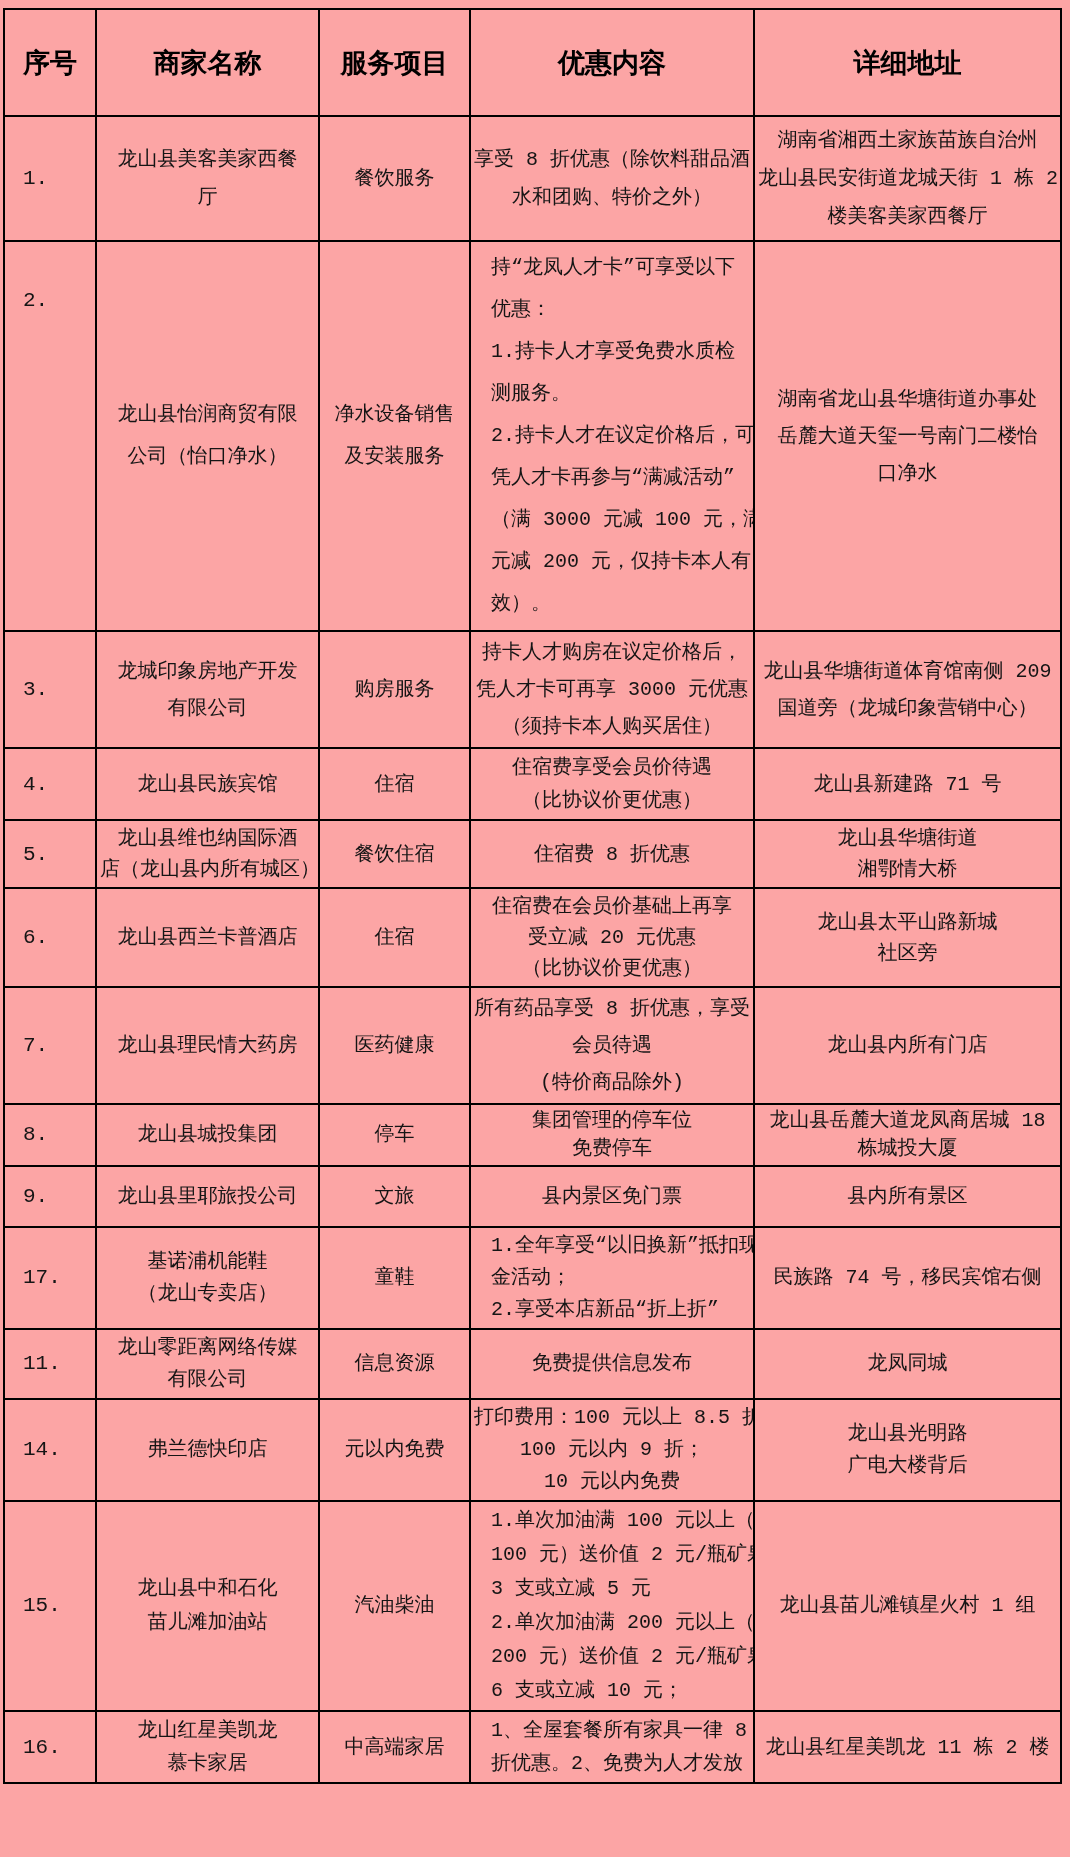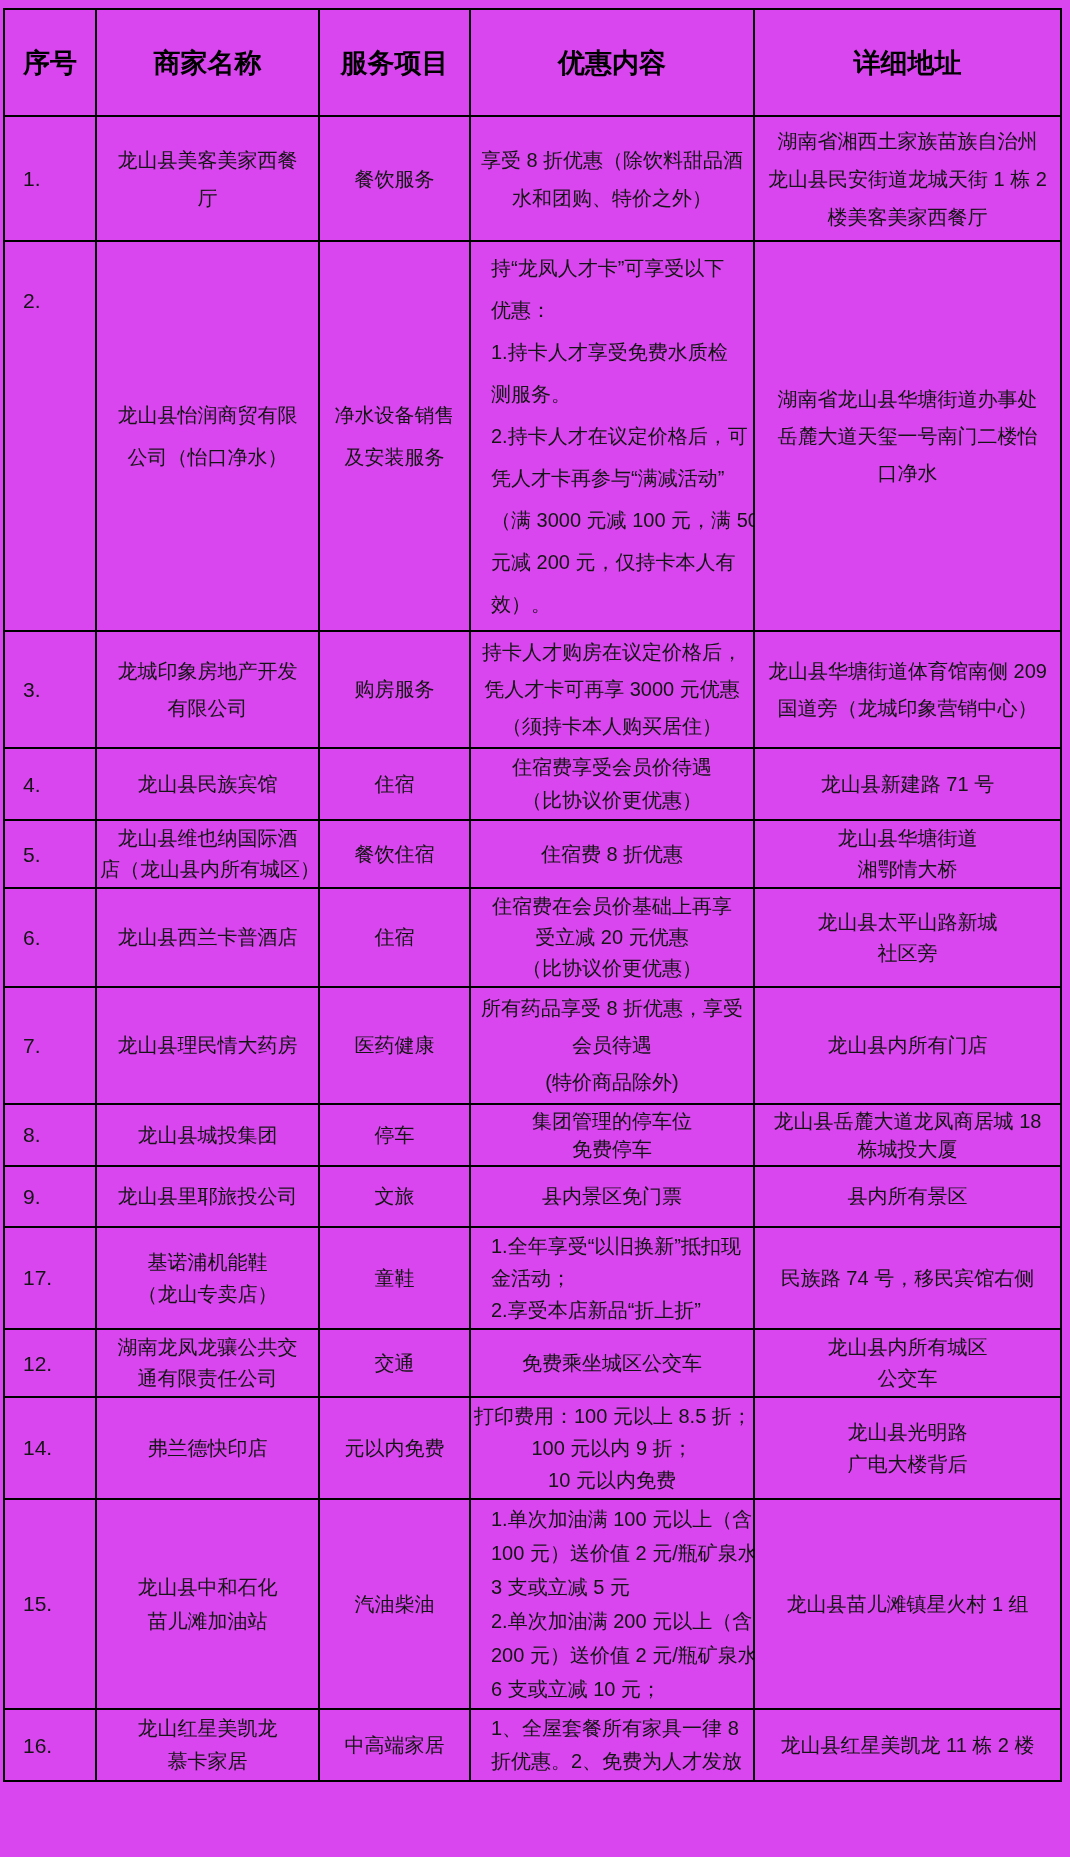"序号" .page { background: #d946ef -> #fca5a5; font-family: Liberation Sans, sans-serif -> Liberation Mono, monospace }
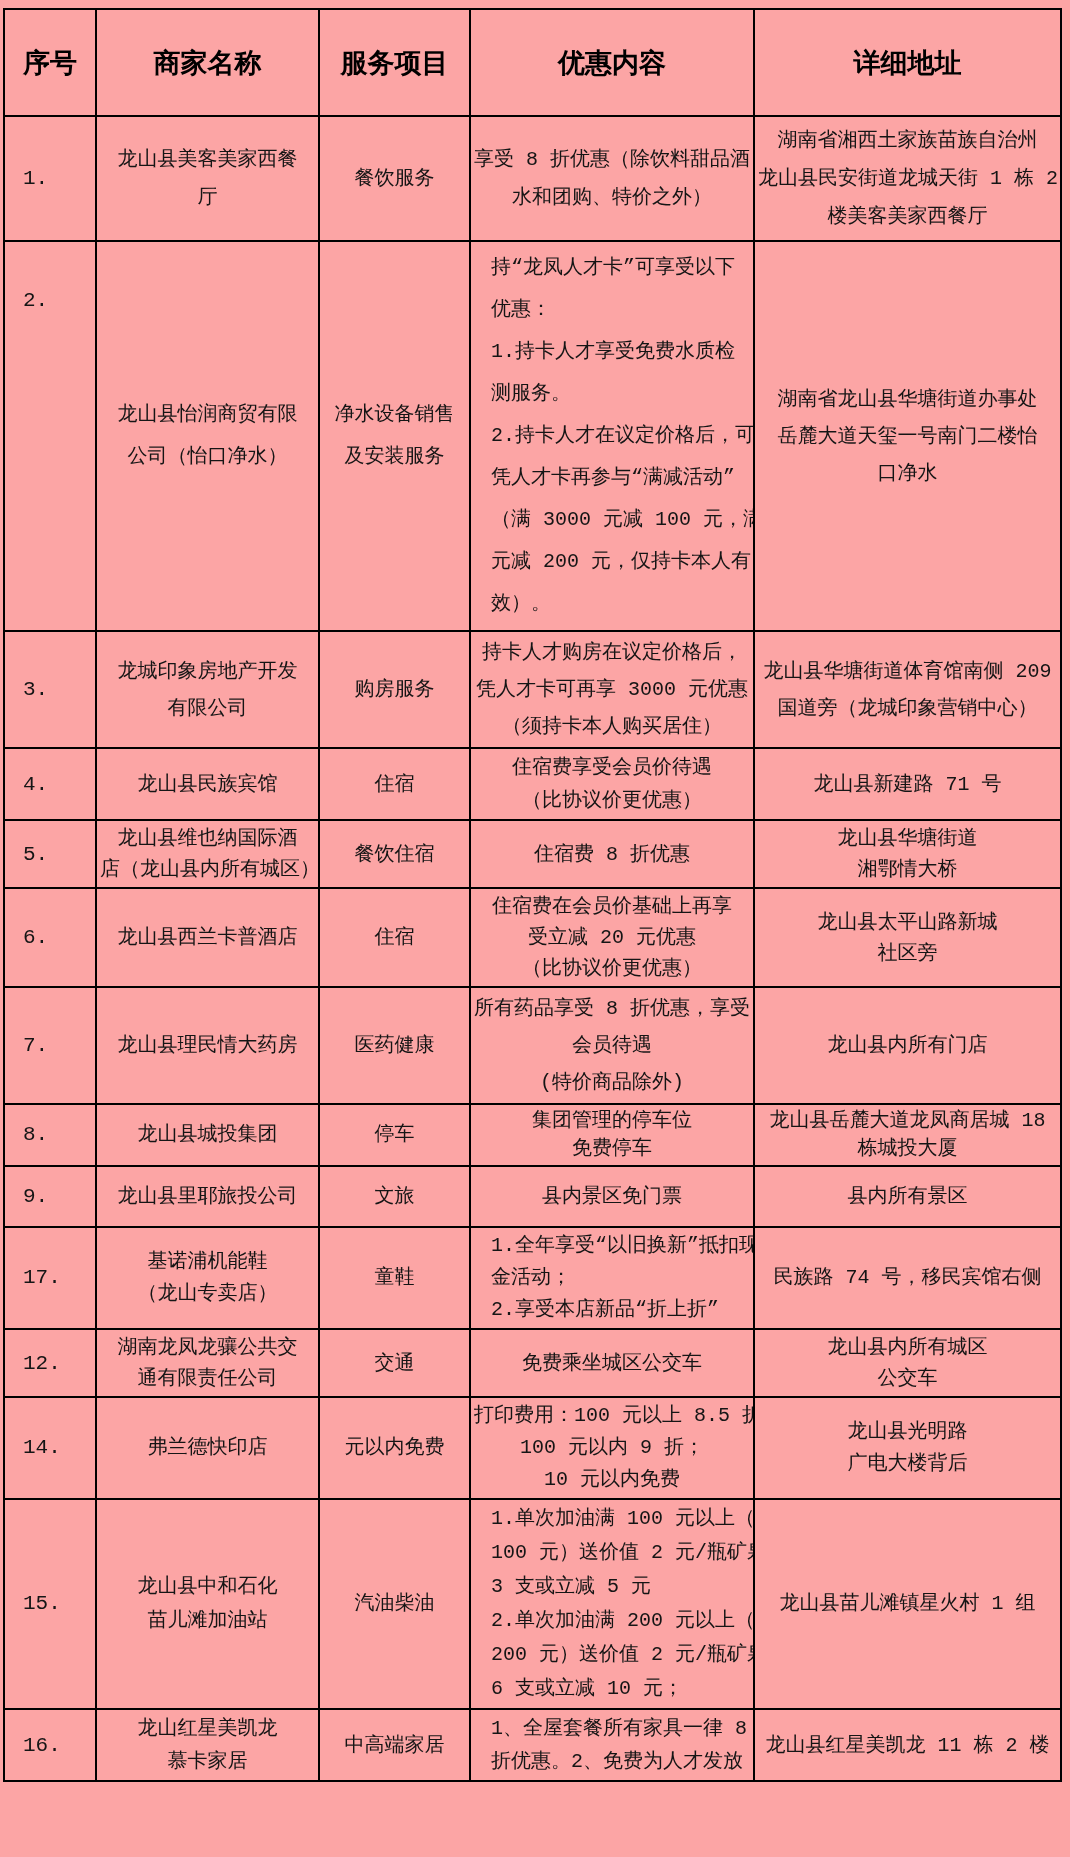"11." tr.r11 { html: none -> <tr> <td>11.</td> <td>龙山零距离网络传媒 有限公司</td> <td>信息资源</td> <td>免费提供信息发布</td> <td>龙凤同城</td> </tr> }
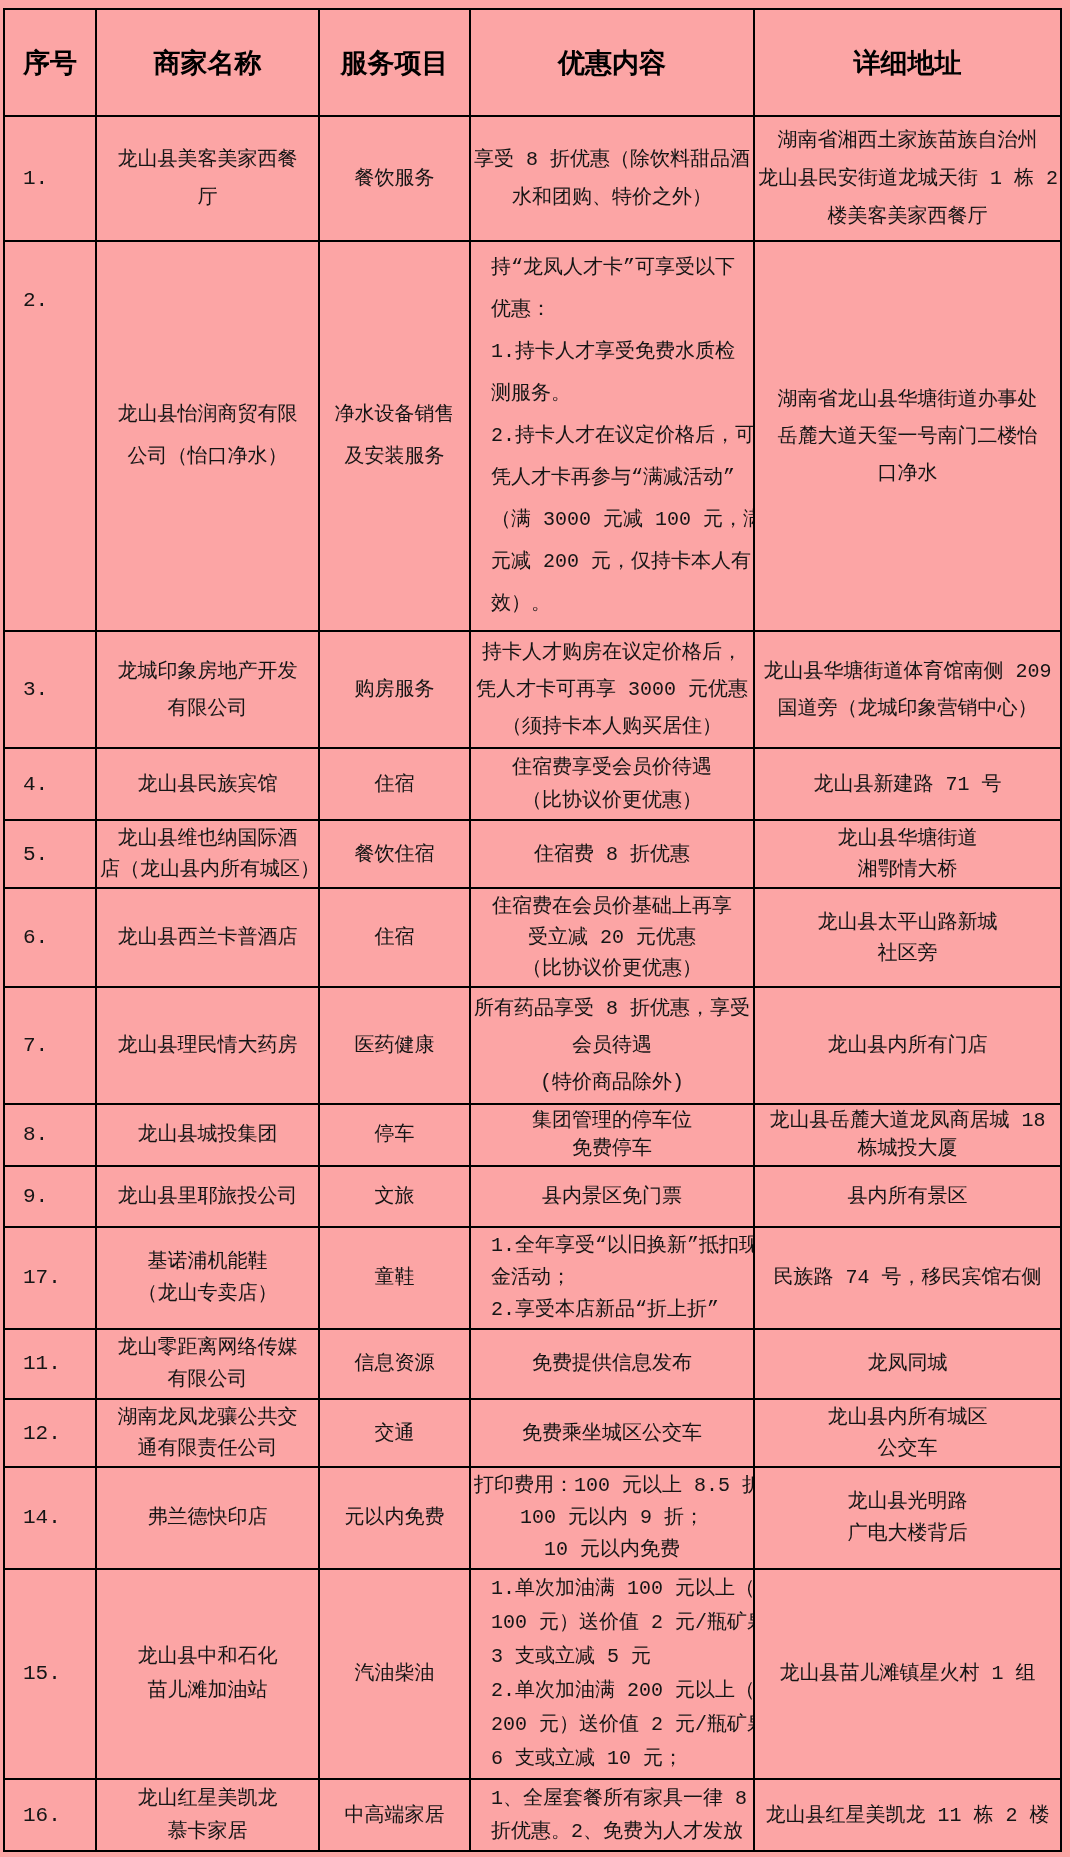"12." tr.r12 { html: <tr> <td>12.</td> <td>湖南龙凤龙骧公共交 通有限责任公司</td> <td>交通</td> <td>免费乘坐城区公交车</td> <td>龙山县内所有城区 公交车</td> </tr> -> none }
